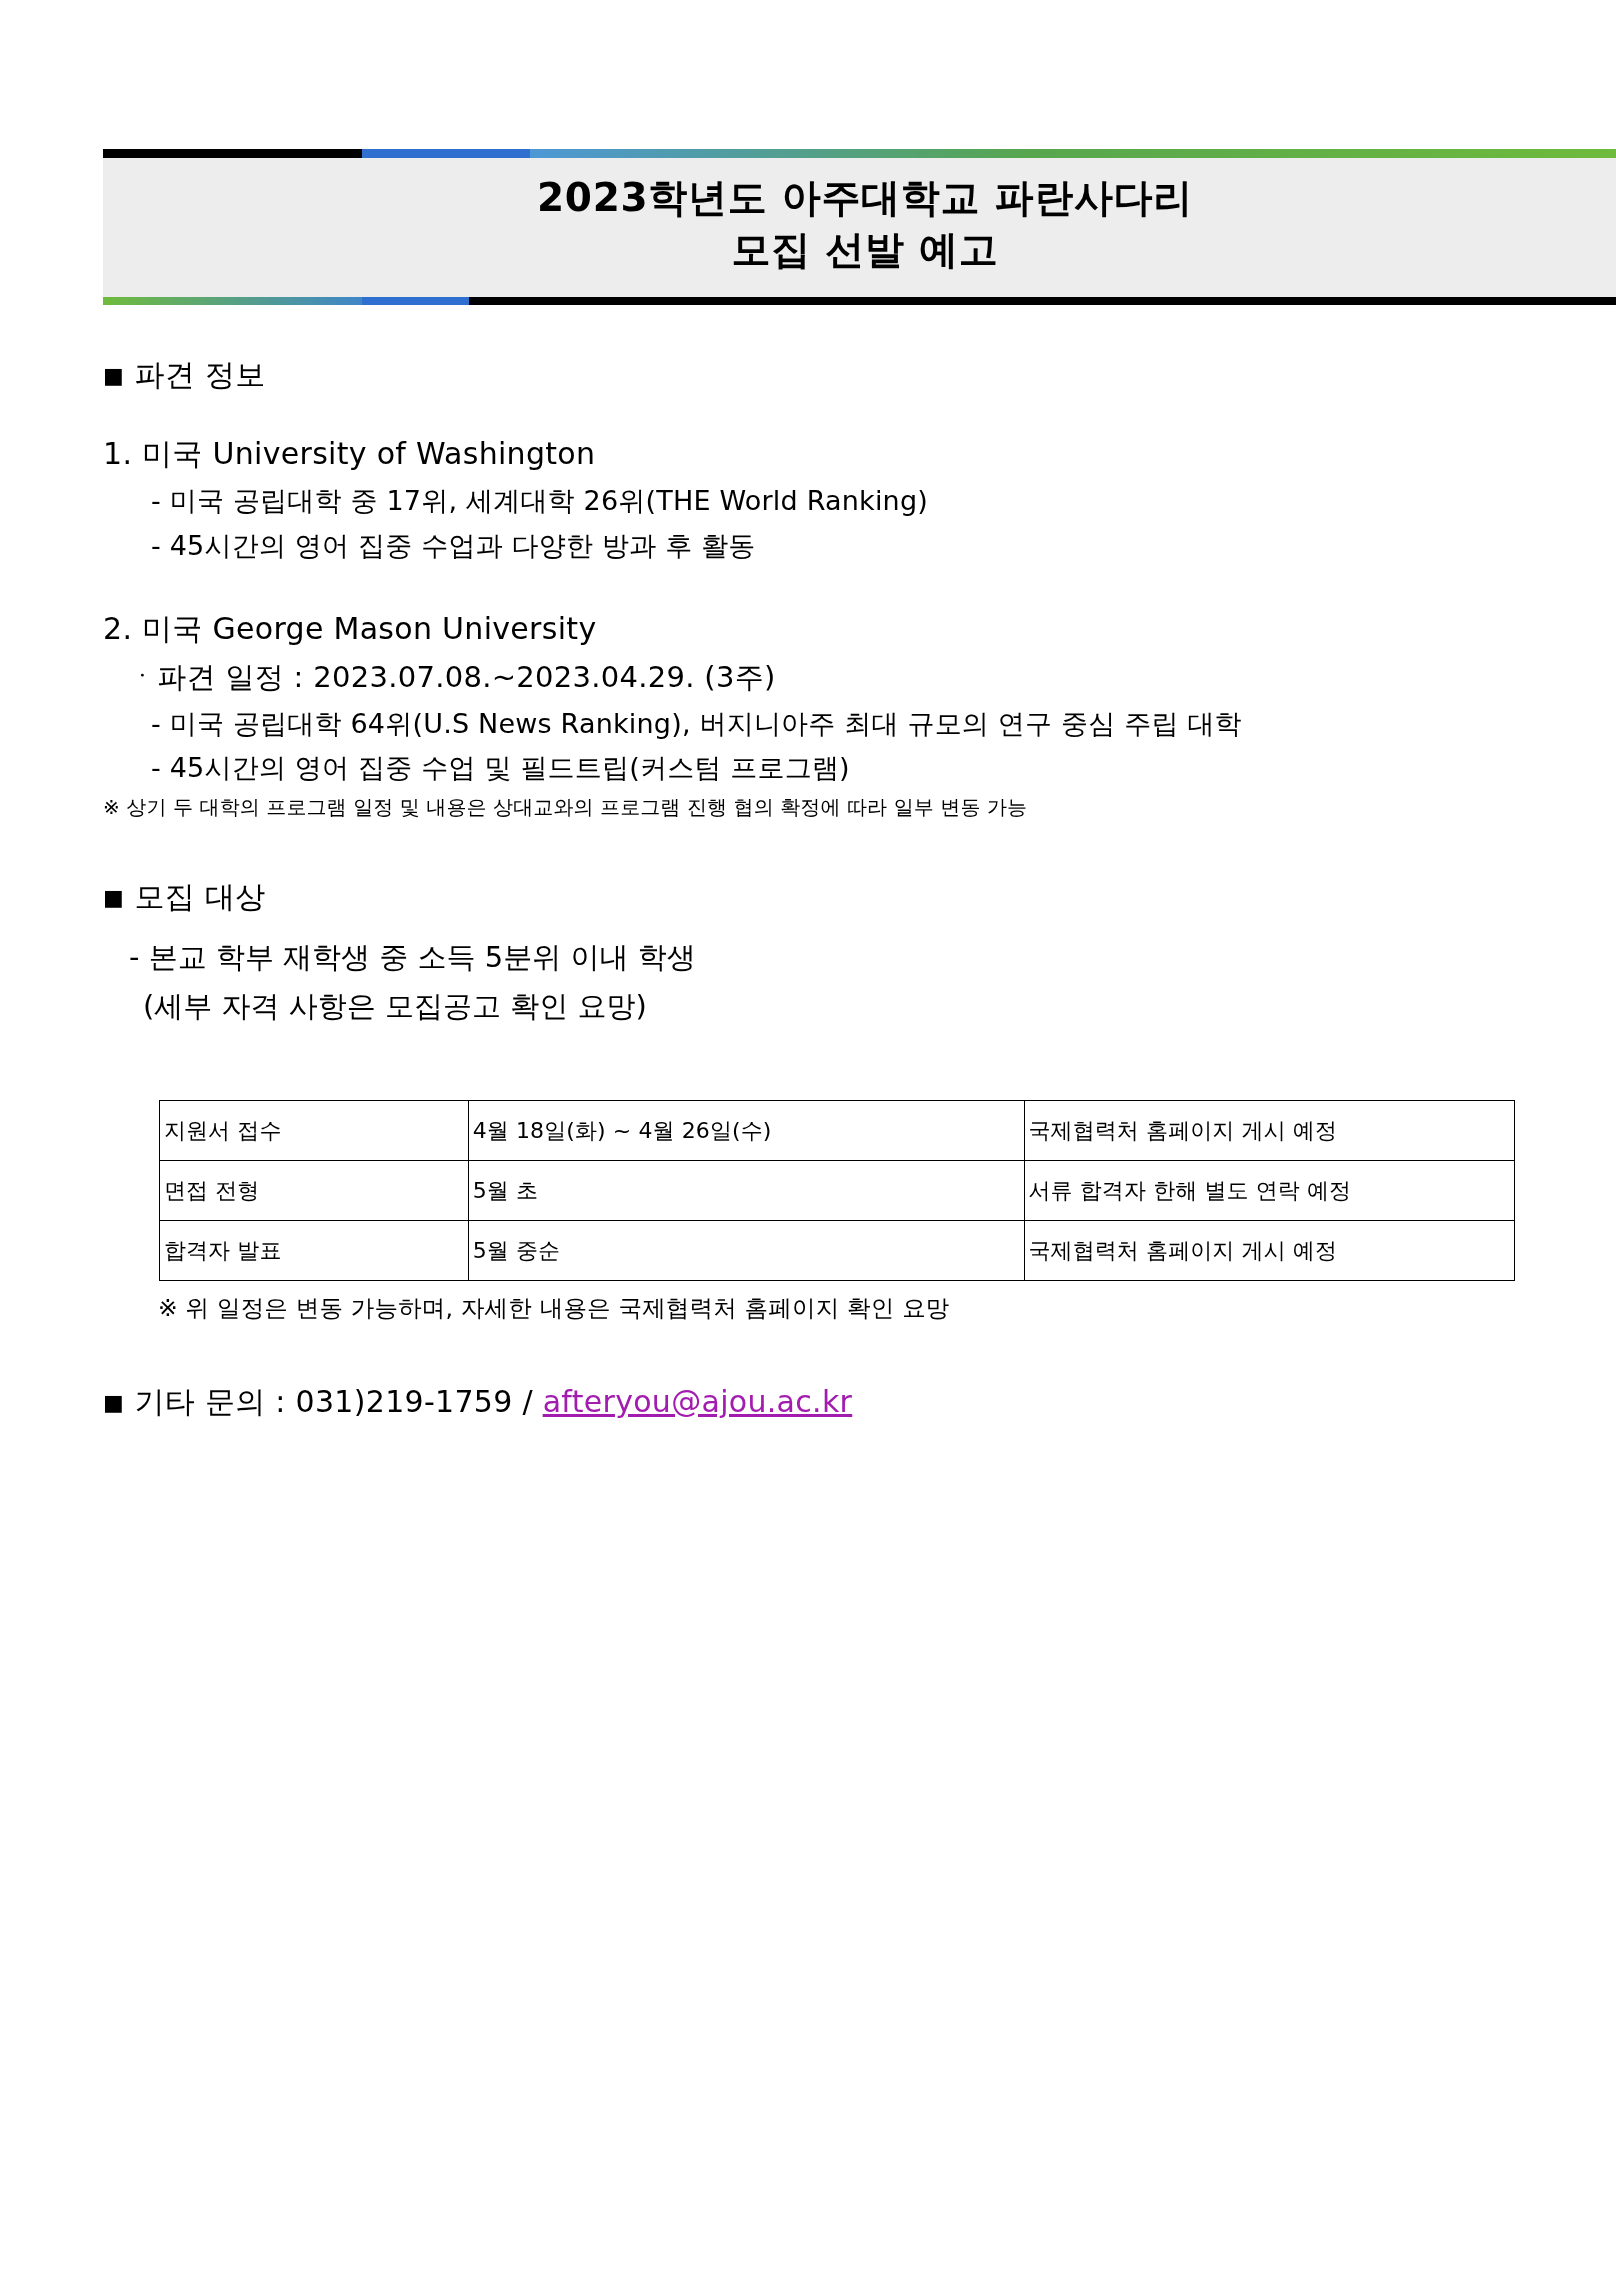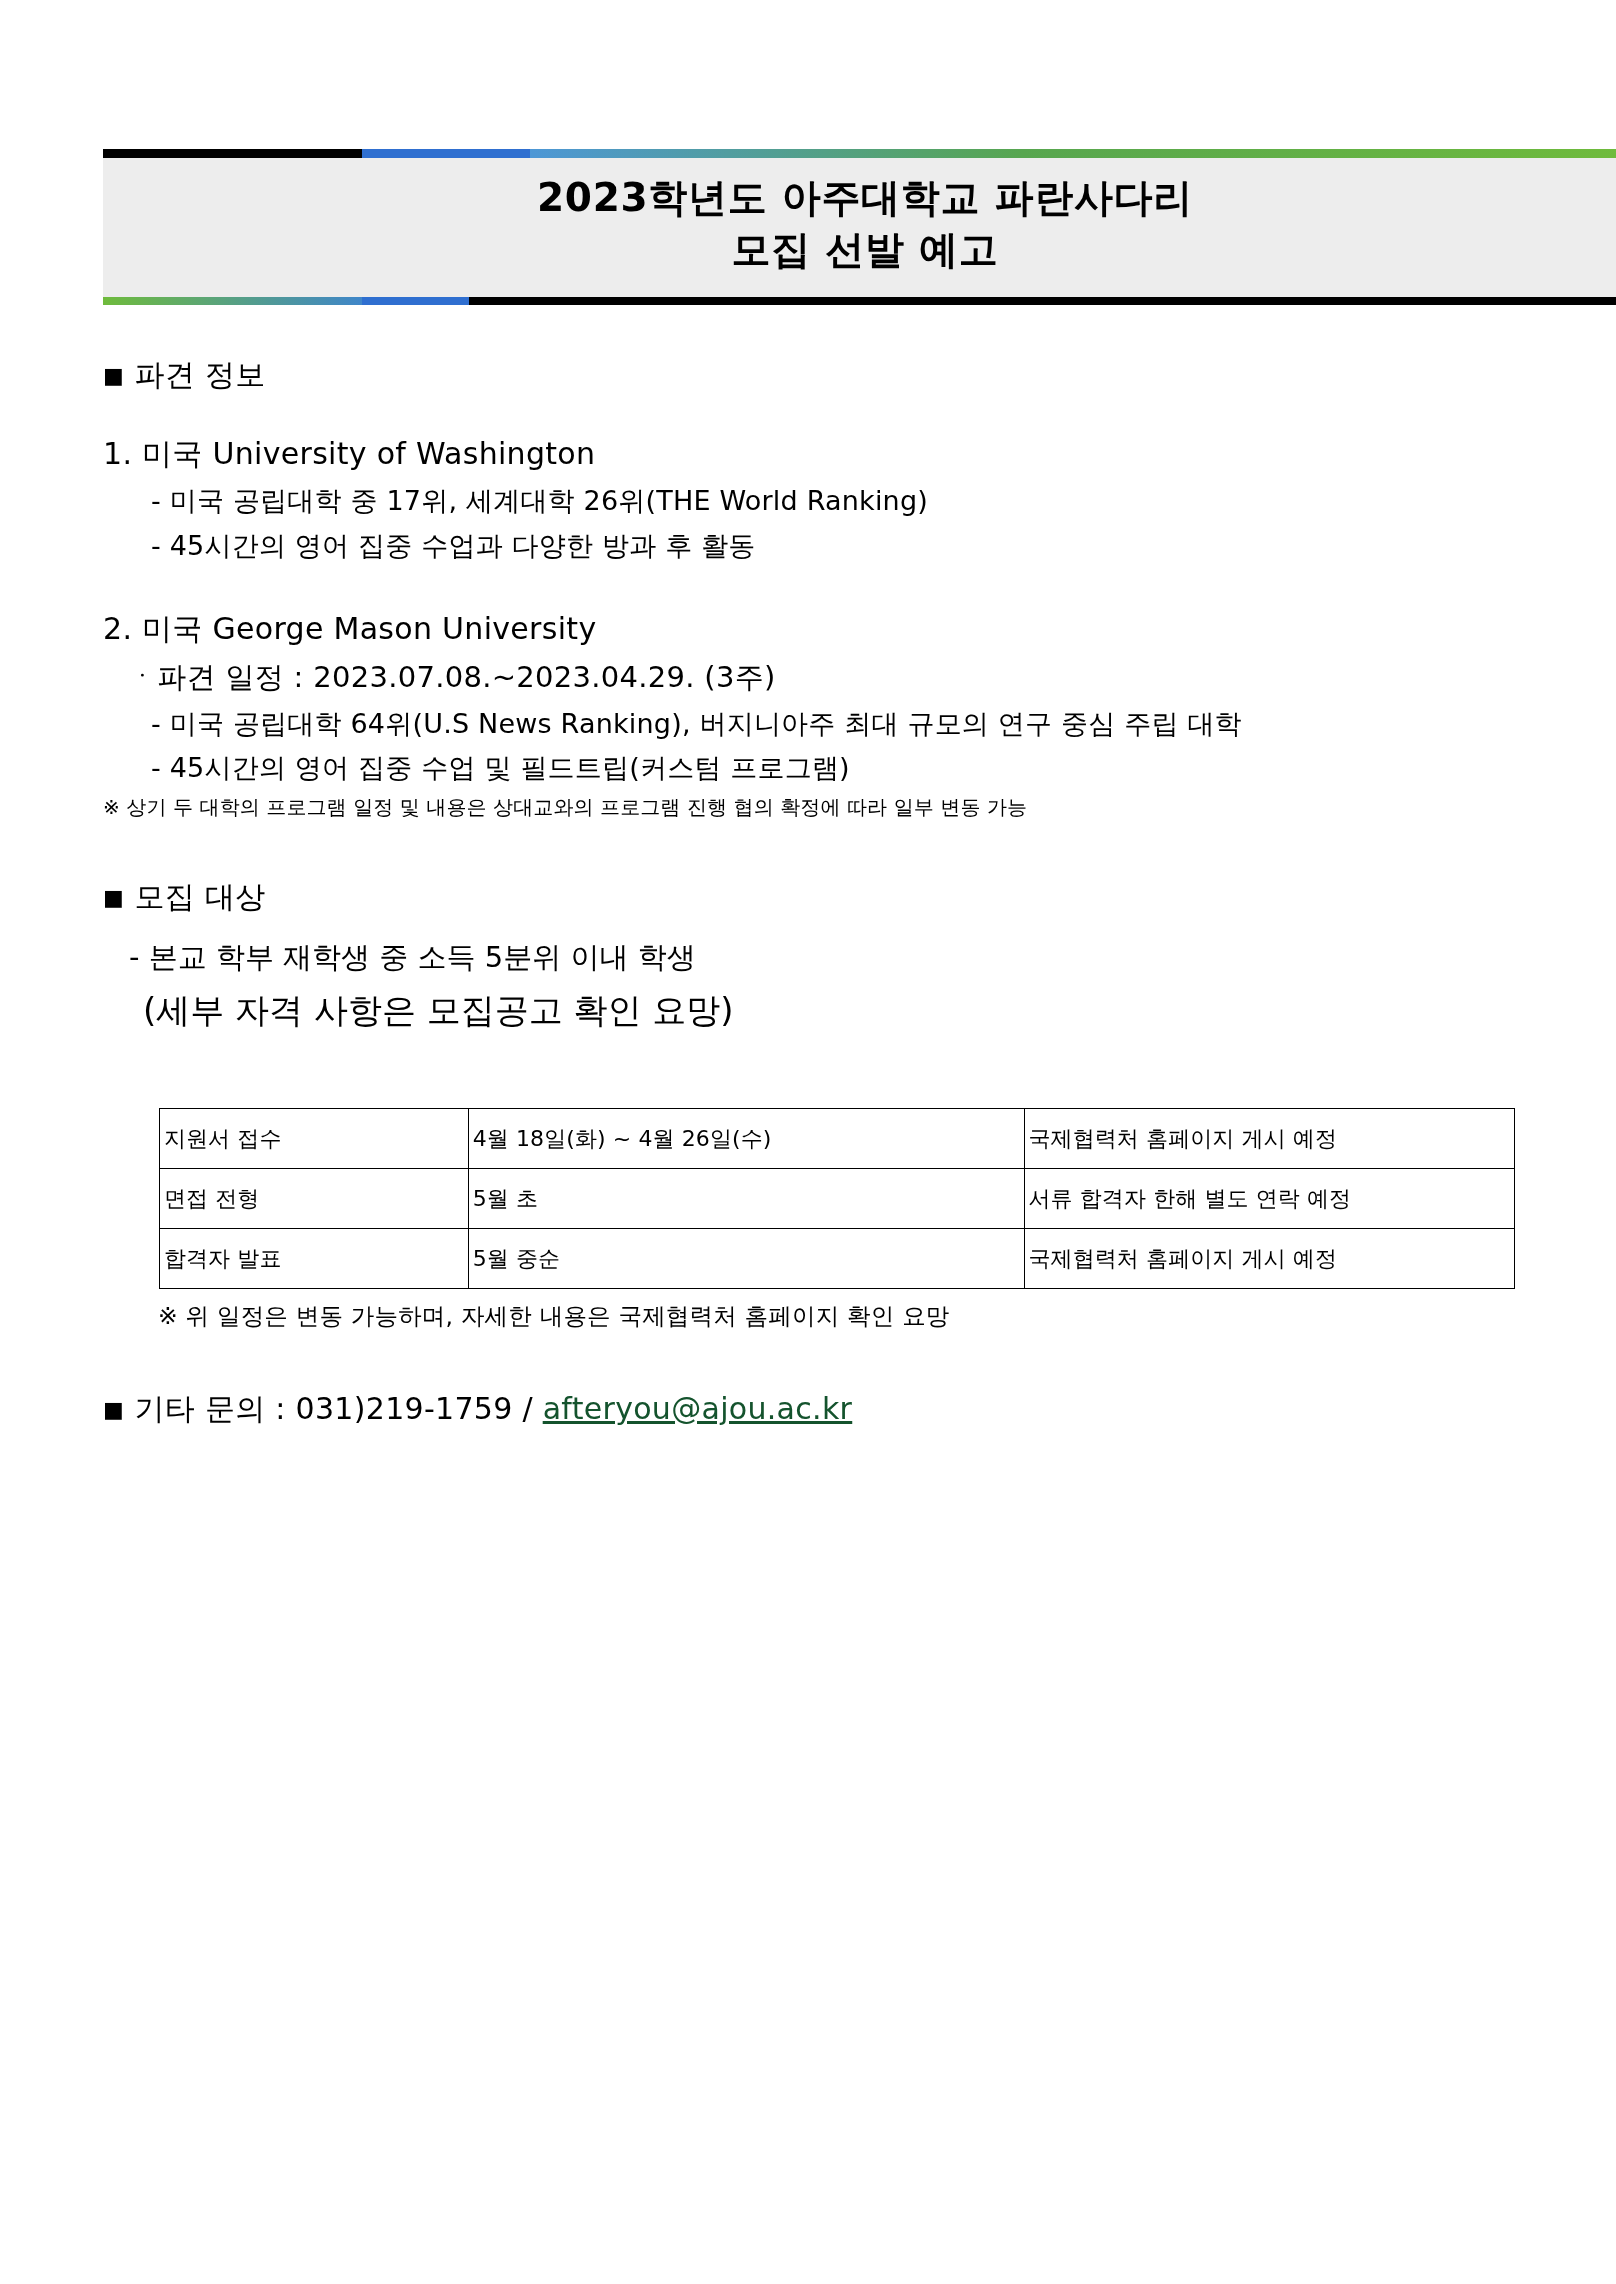"(세부 자격 사항은 모집공고 확인" .plain-paren { font-size: 34px -> 29px }
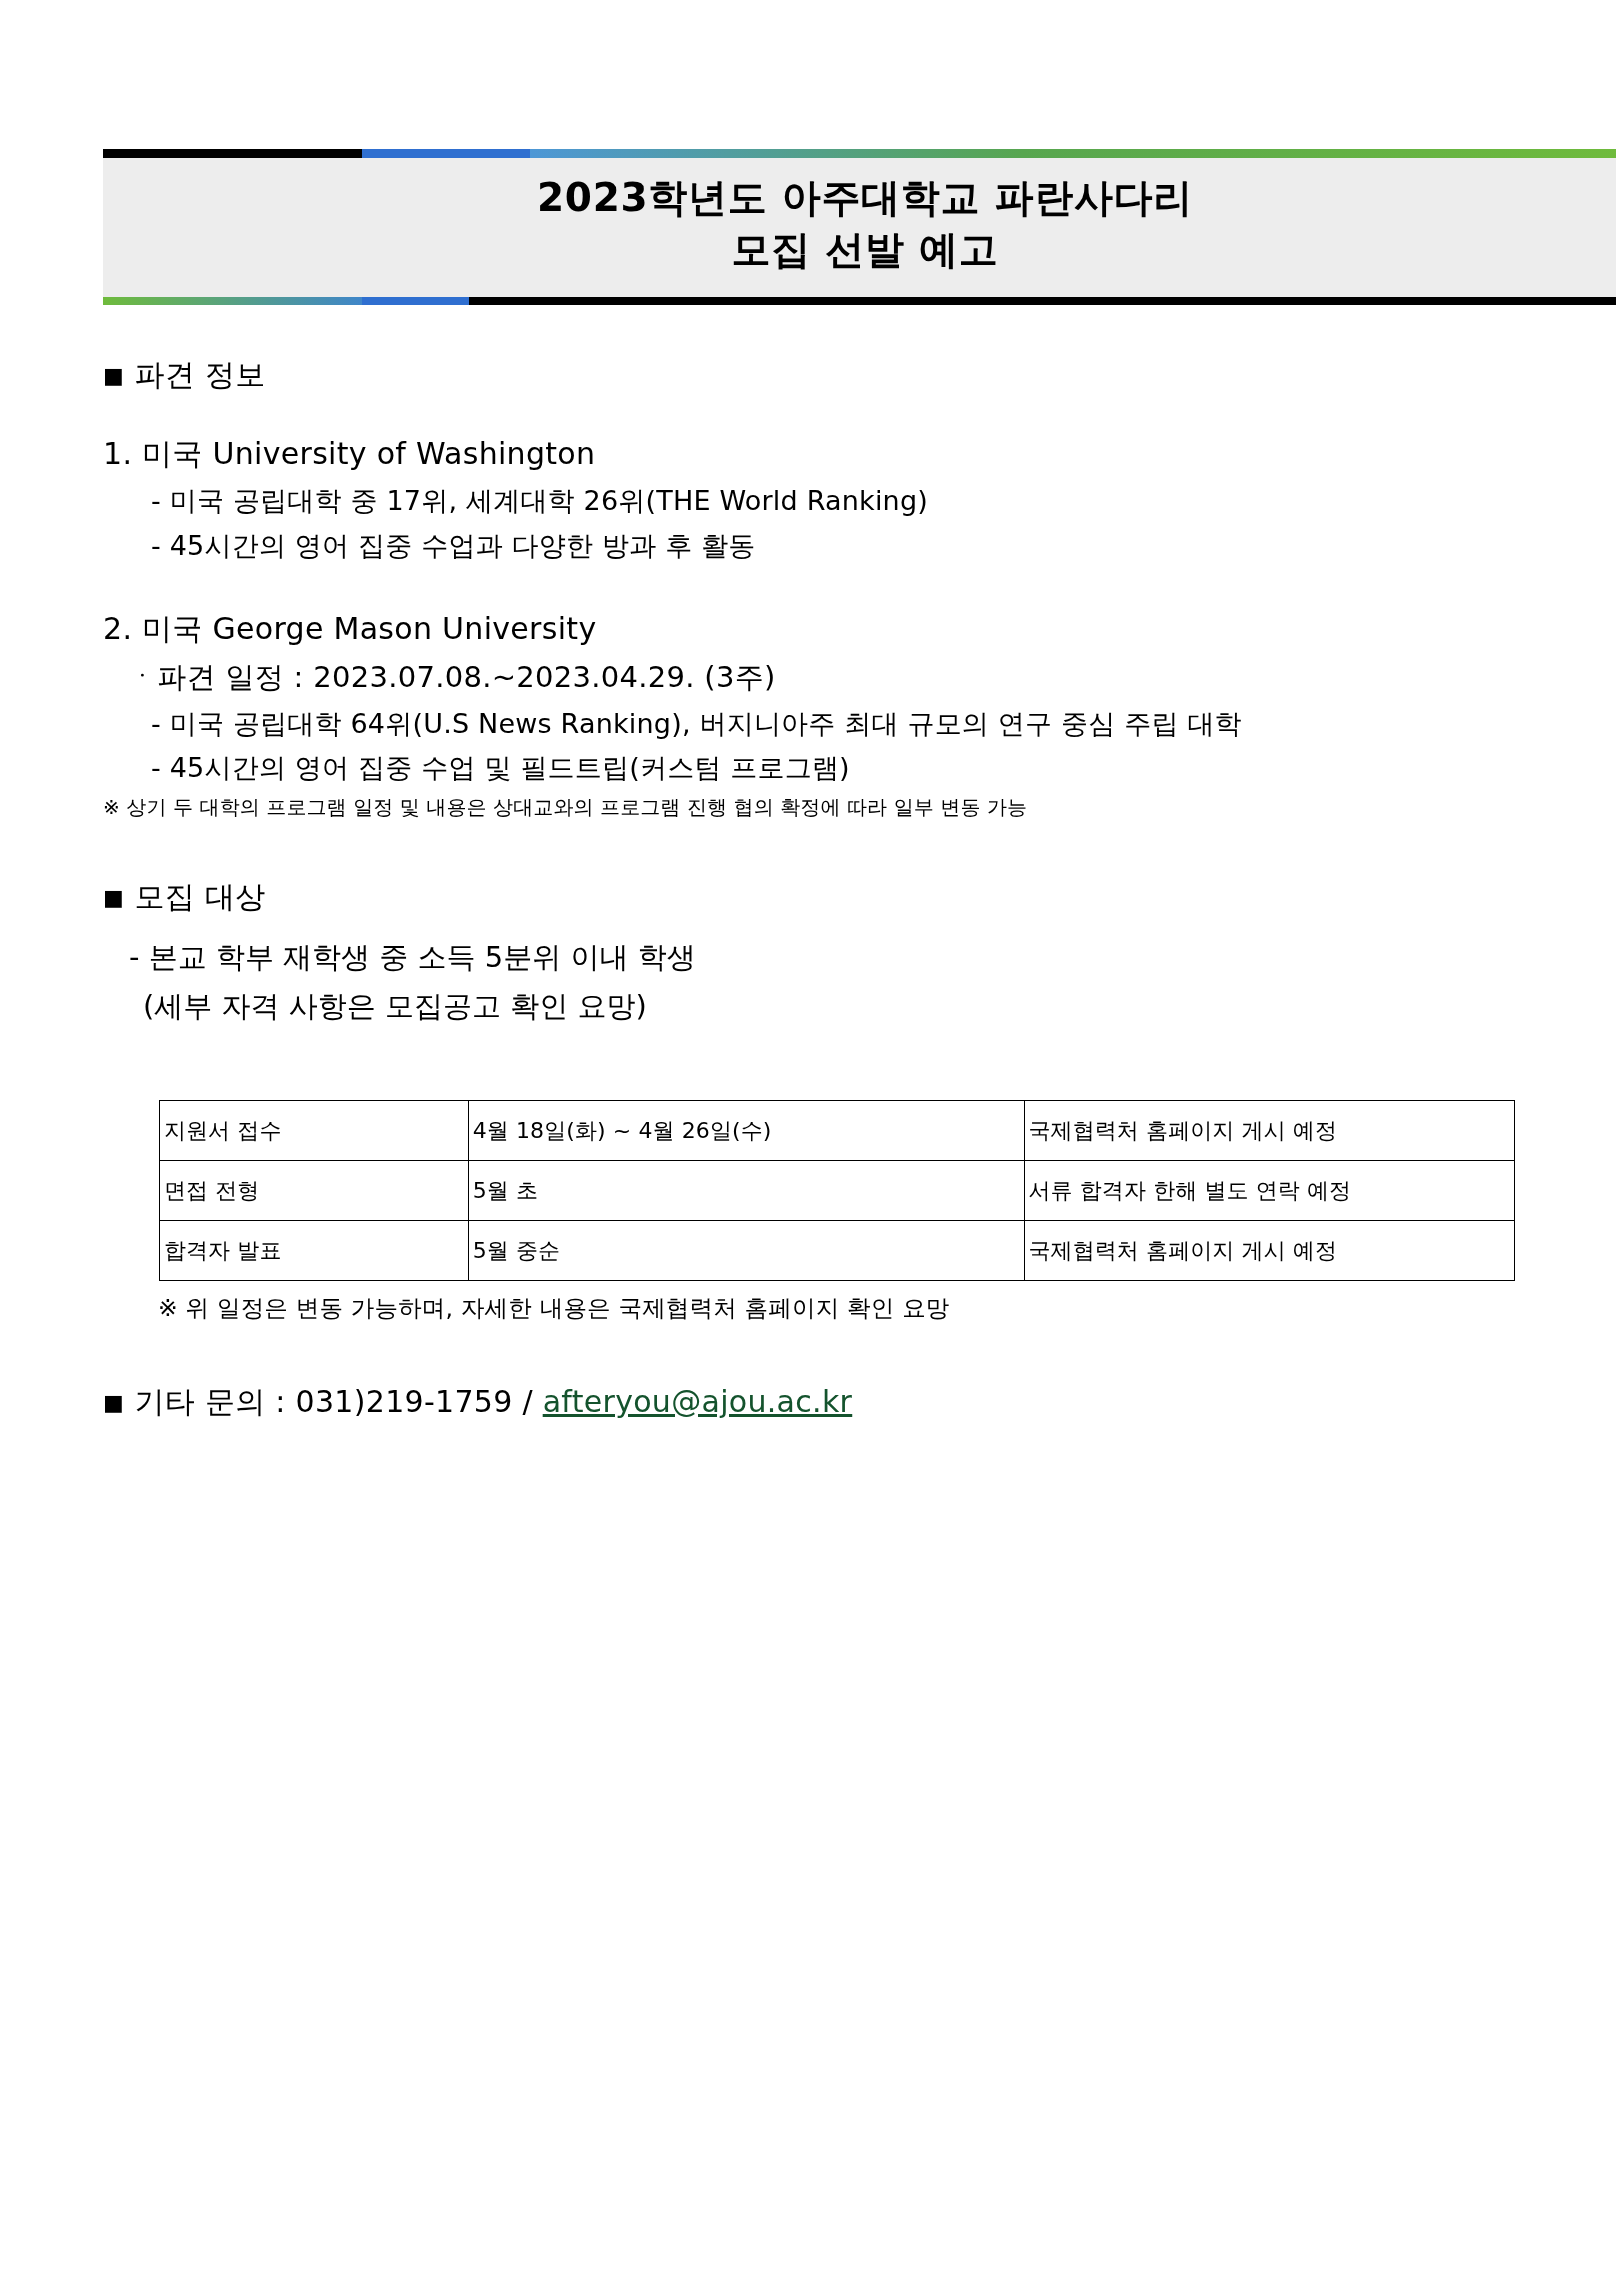"afteryou@ajou.ac.kr" .email-link { color: #14532d -> #a21caf }
